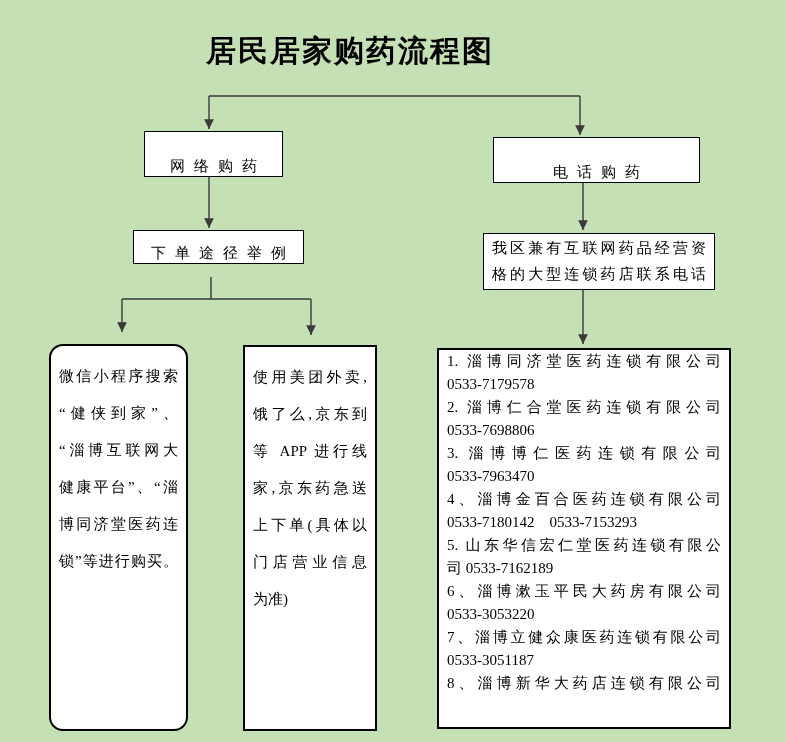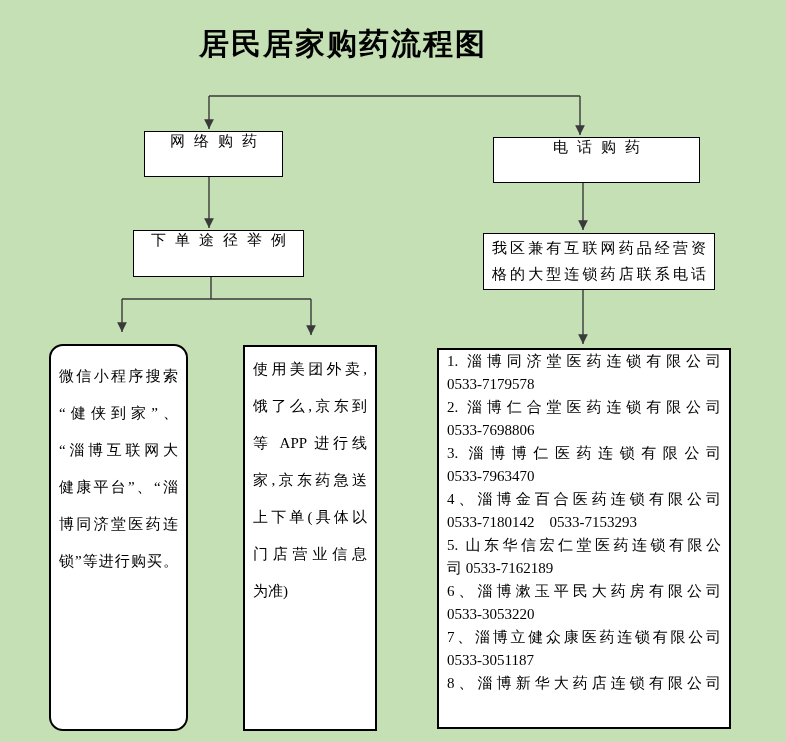"居民居家购药流程图" .page-title { margin: 0 -> 7px }
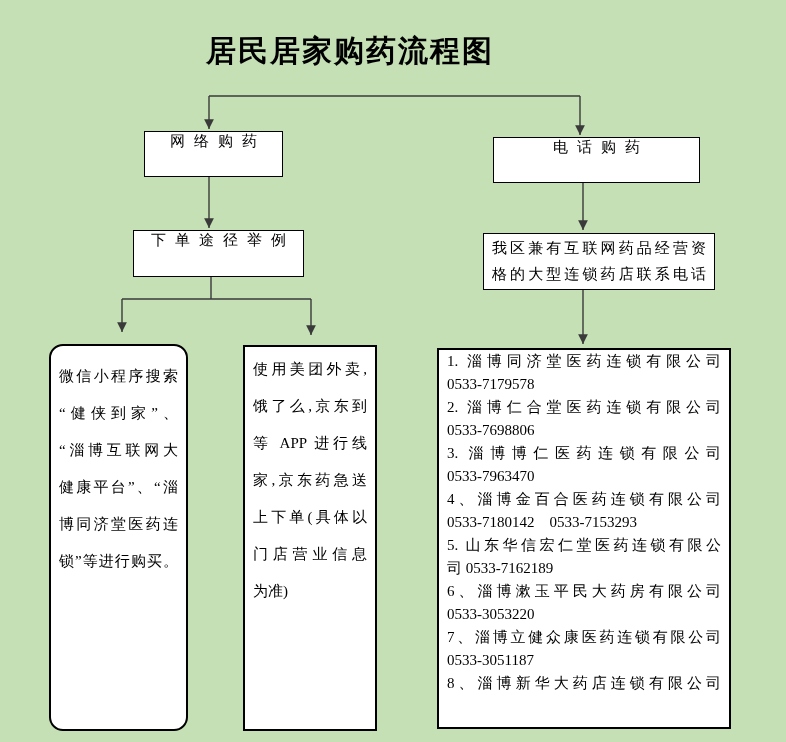"网络购药" .label-box { align-items: flex-start -> flex-end }
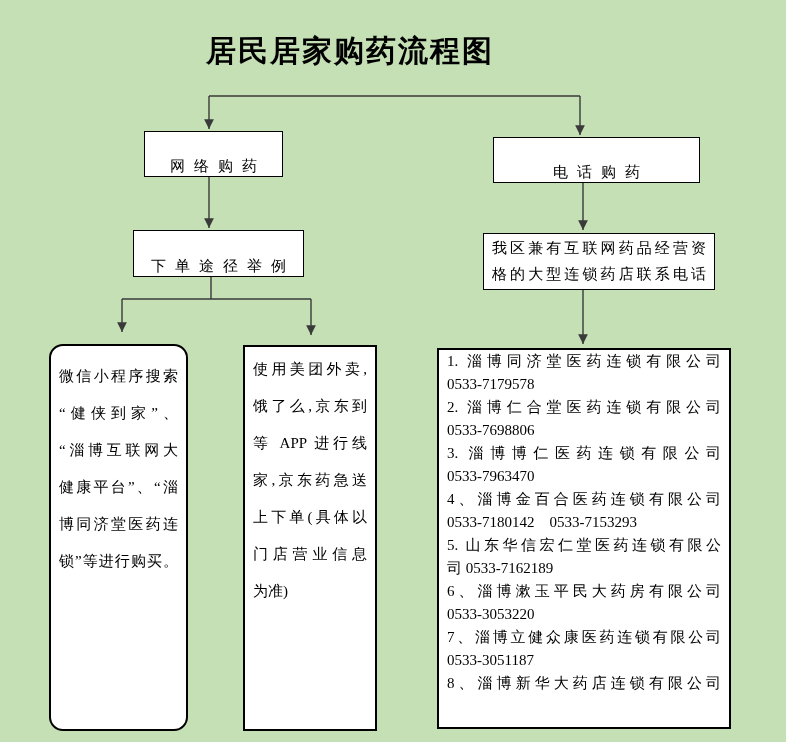"下单途径举例" div.box { height: 47px -> 34px }
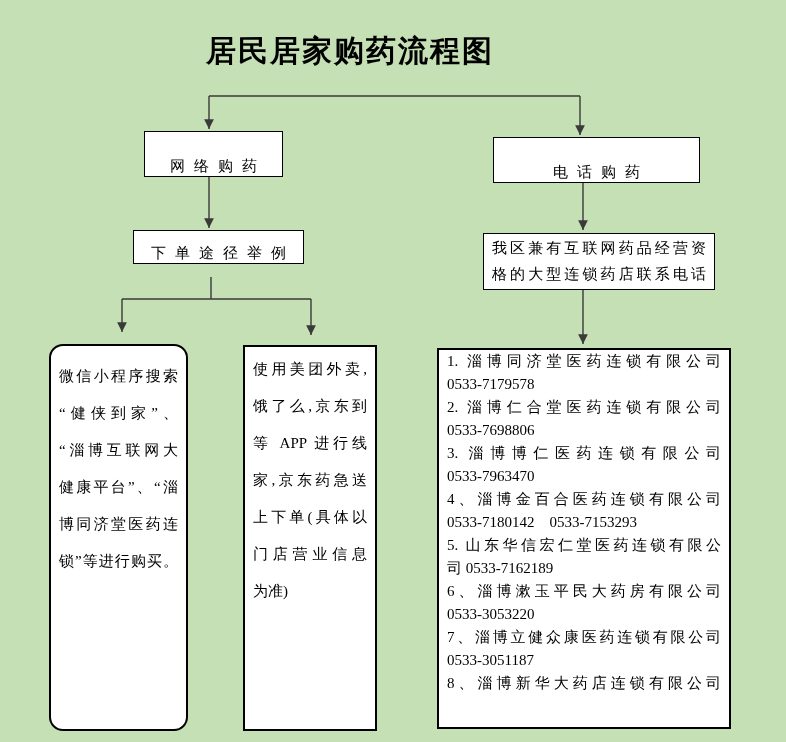"使用美团外卖," #box-apps { padding-top: 4px -> 12px }
